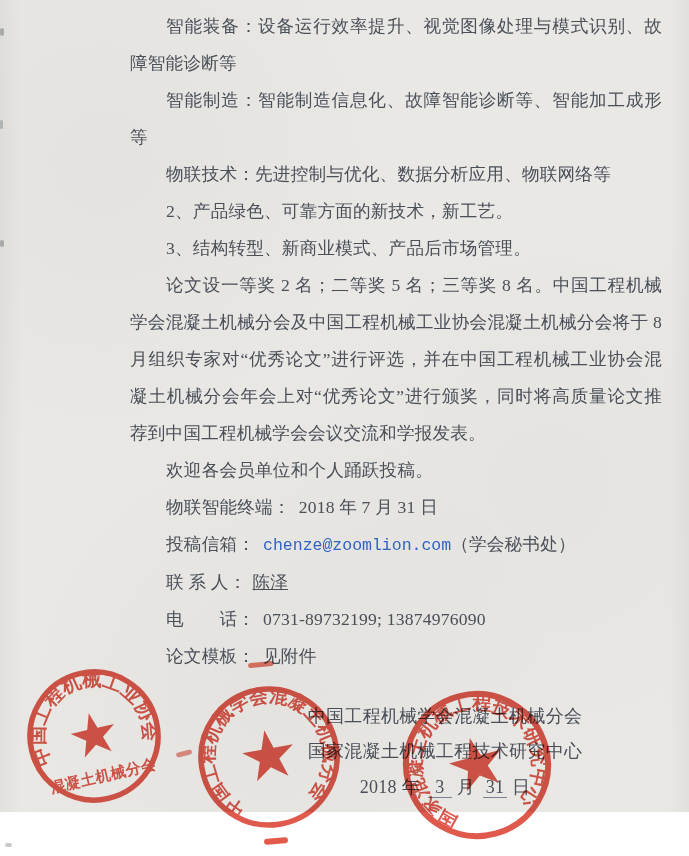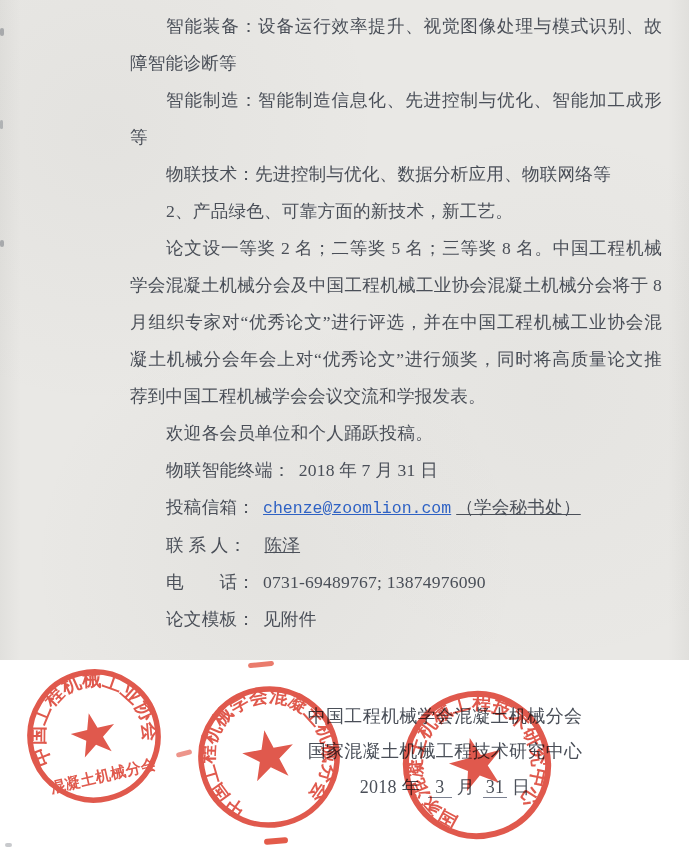"智能装备：设备运行效率提升、视觉图像处理与模式识别、故障智能诊断等" .page { height: 660px -> 812px }
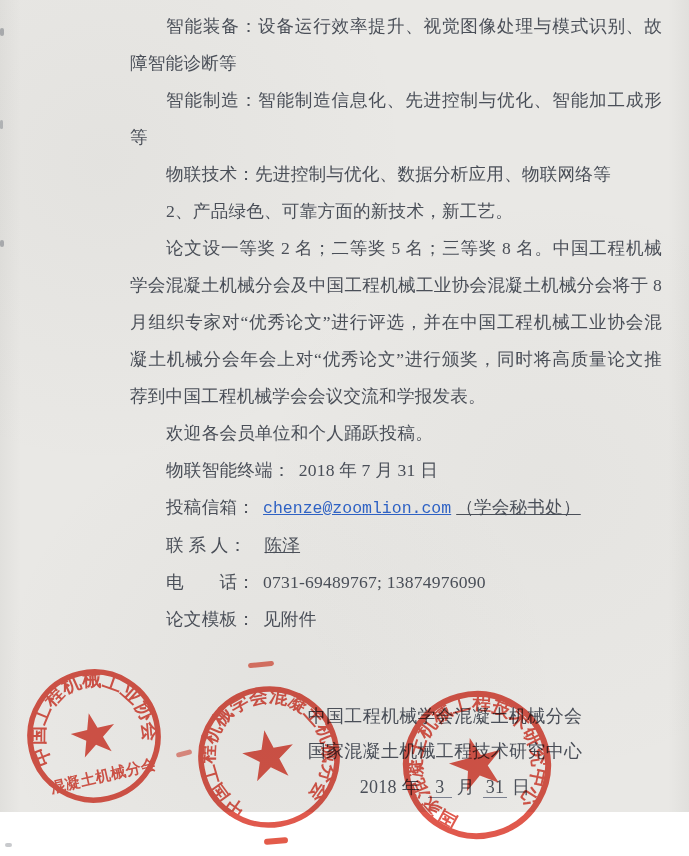"智能制造：智能制造信息化、先进控制与优化、智能加工成形等" p.para { text: 先进控制与优化 -> 故障智能诊断等 }
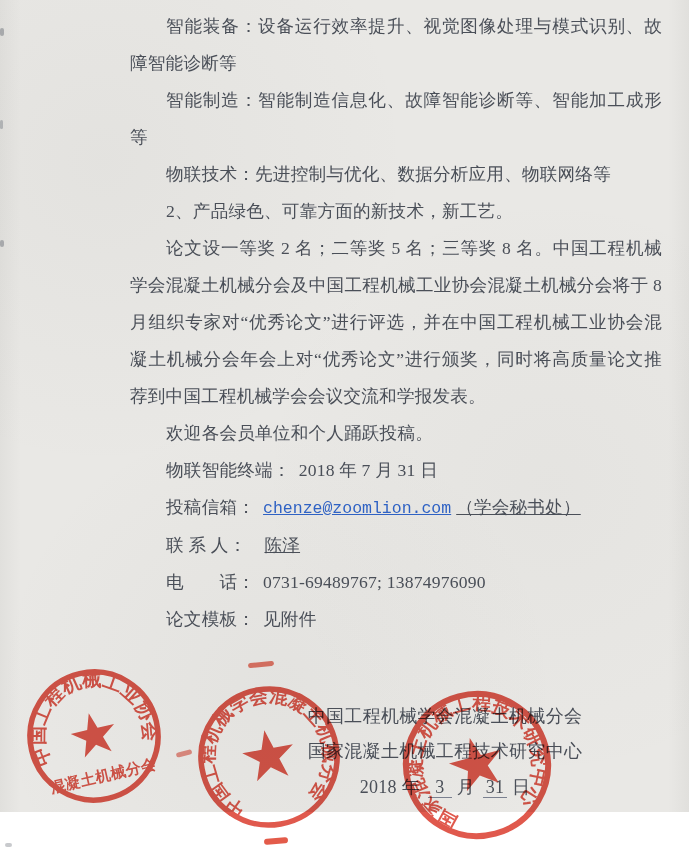"3、结构转型、新商业模式、产品后市场管理。" p.para { html: none -> <p>3、结构转型、新商业模式、产品后市场管理。</p> }
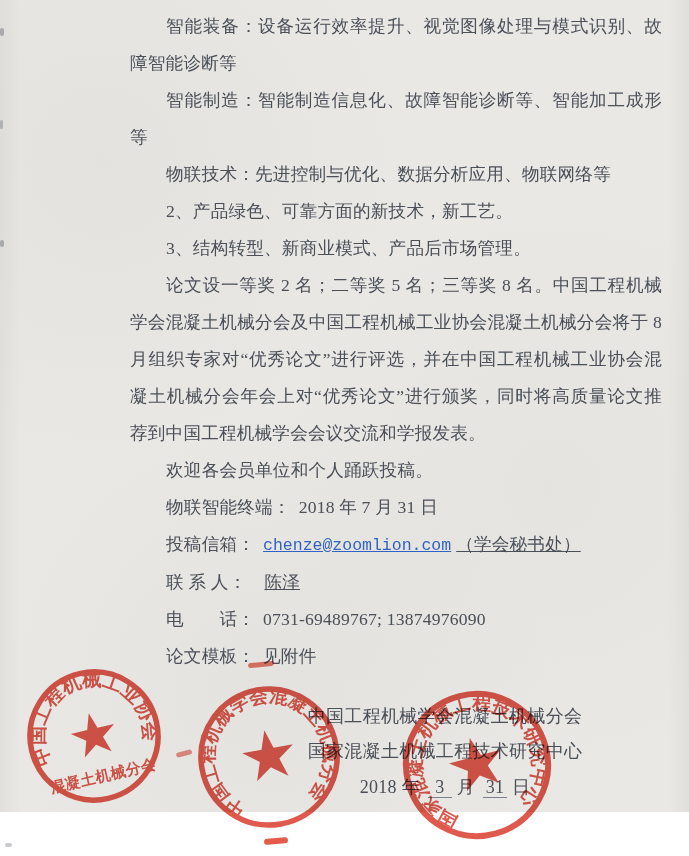"chenze@zoomlion.com" .email { text-decoration: underline -> none }
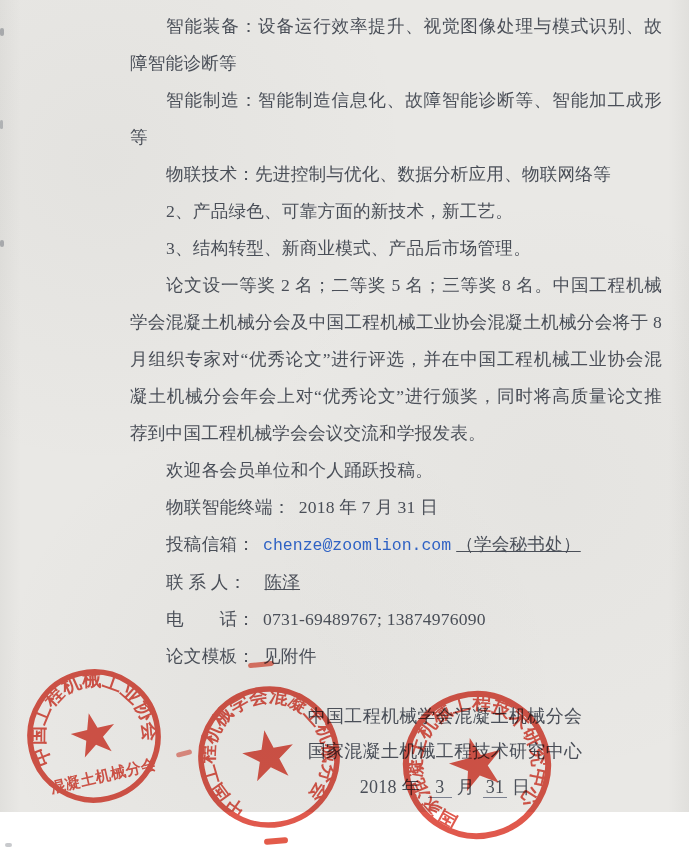"（学会秘书处）" .suffix { margin-left: 5px -> none; text-decoration: underline -> none }
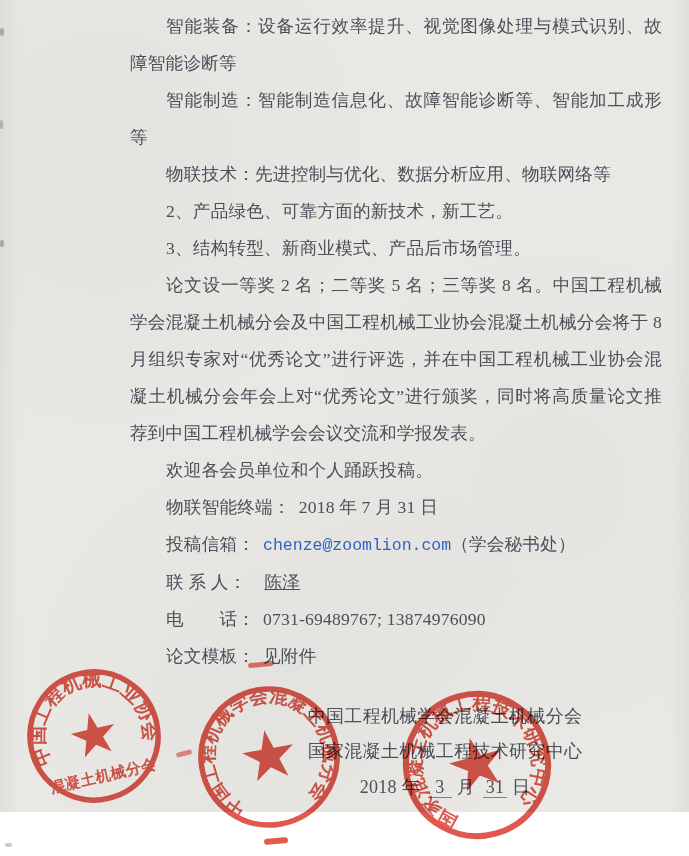"陈泽" .field .val-wide { margin-left: 18px -> 6px }
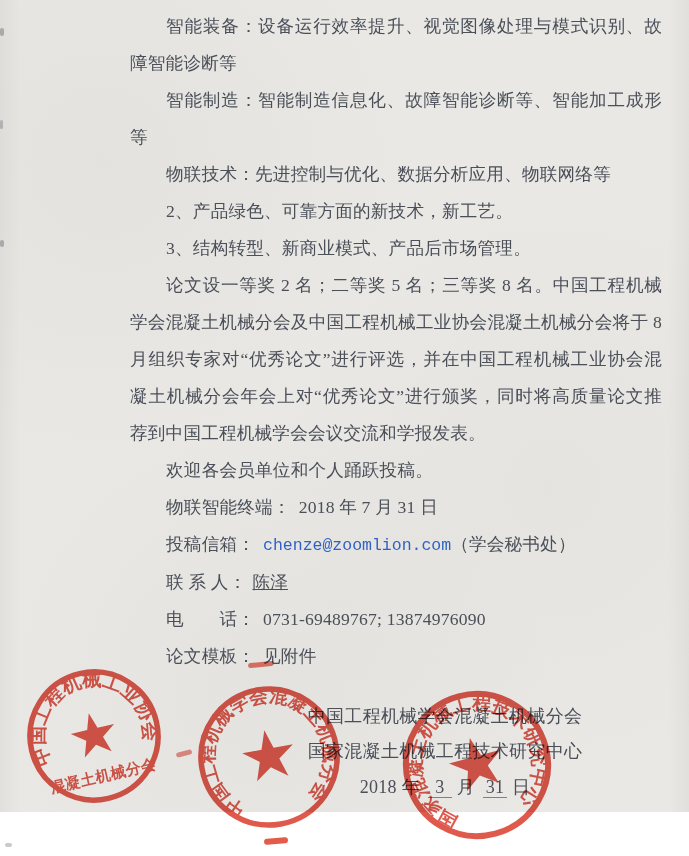"0731-69489767; 13874976090" span.val { text: 0731-69489767 -> 0731-89732199 }
